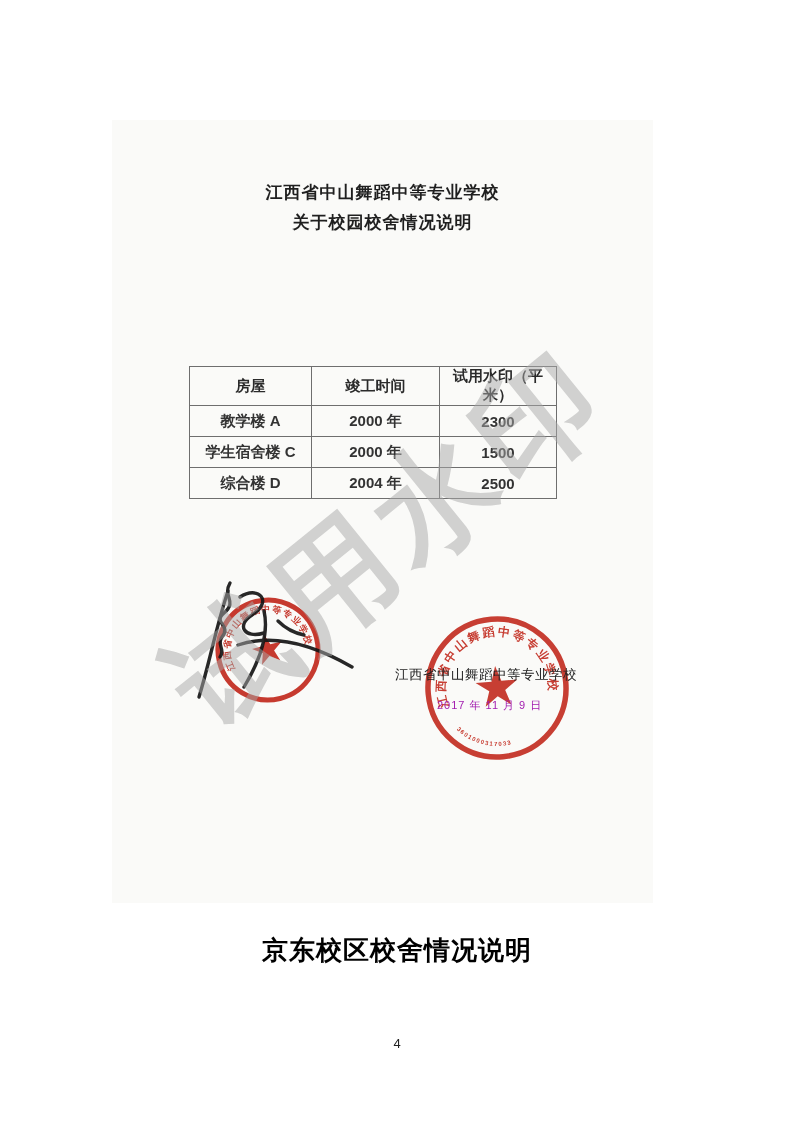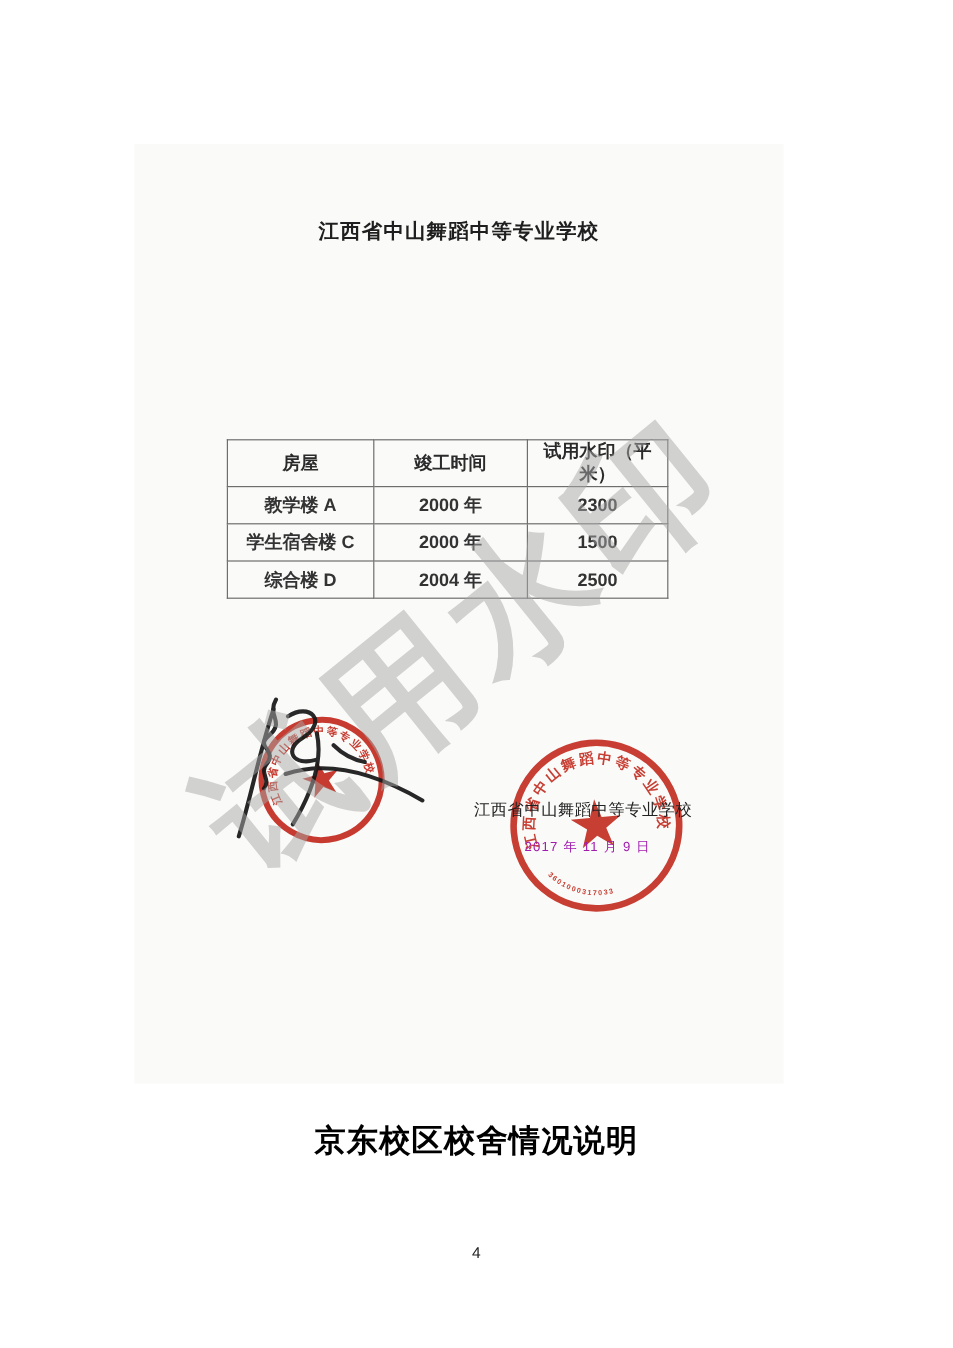"关于校园校舍情况说明" div { html: none -> <div>关于校园校舍情况说明</div> }
